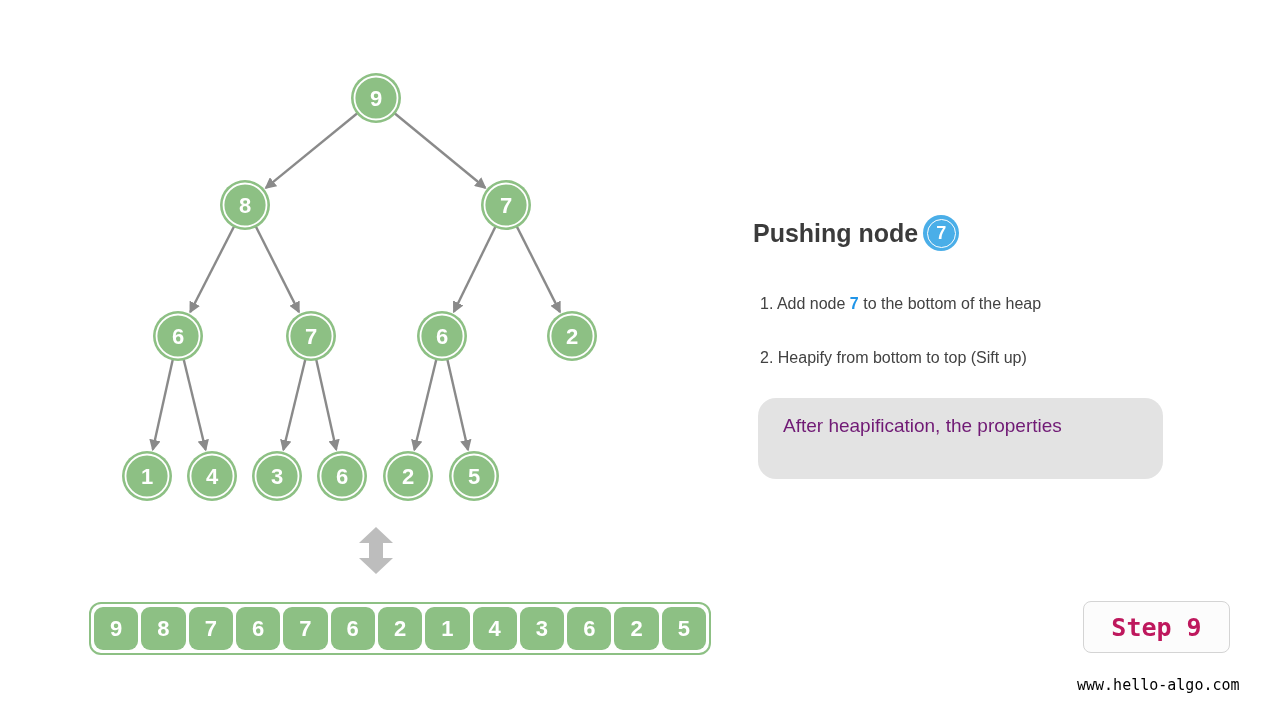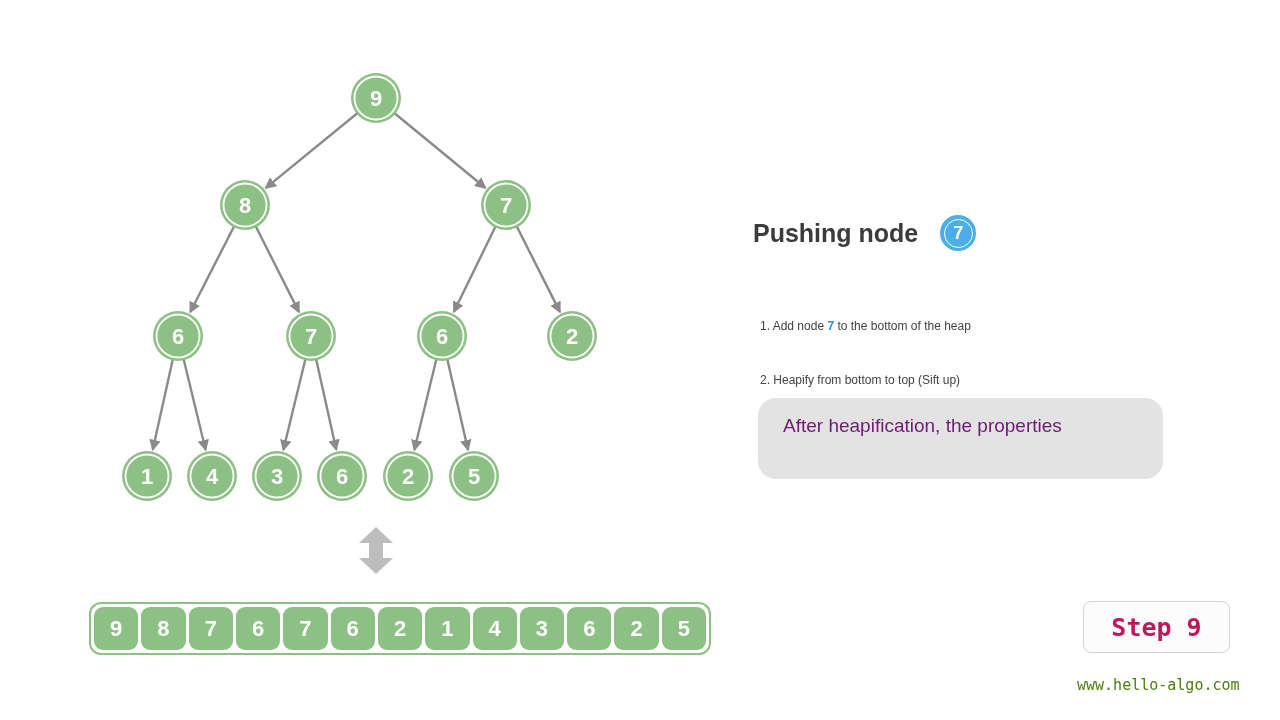"Pushing node" .title { gap: 22px -> 5px }
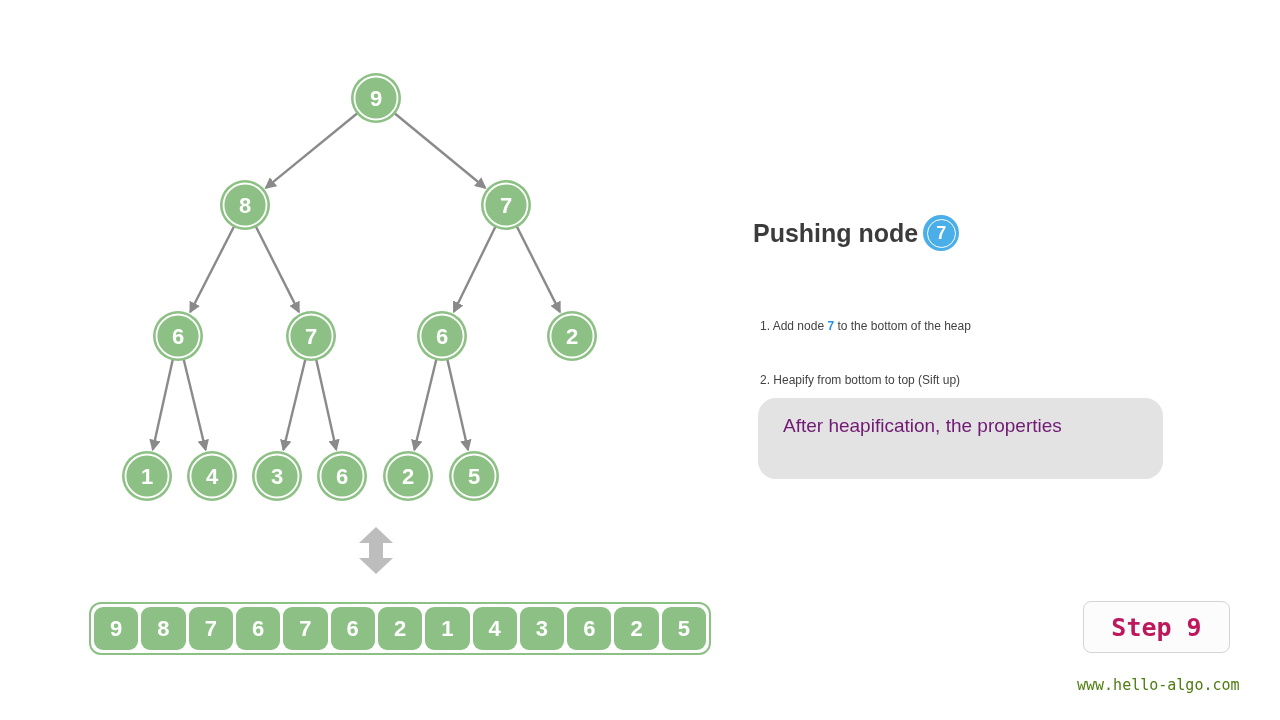"1. Add node 7 to" .step-item { font-size: 12px -> 16px; margin-top: 23px -> none }
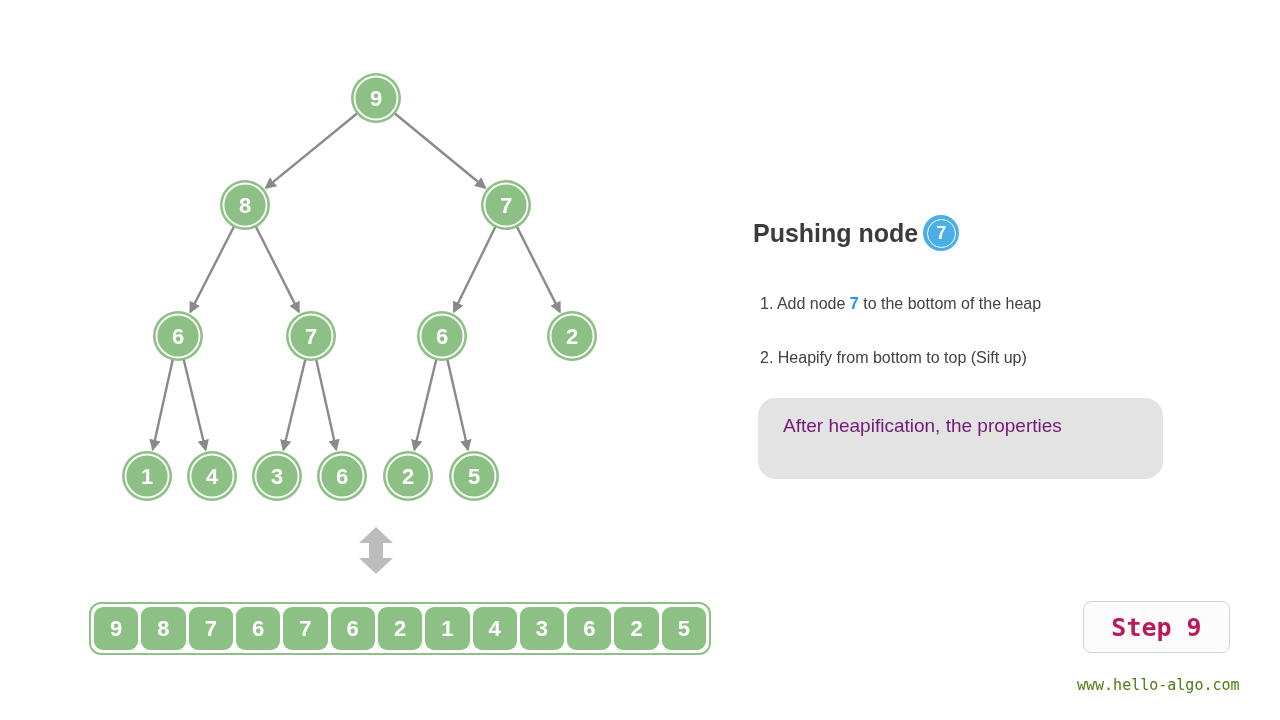"www.hello-algo.com" .watermark { color: #4d7c0f -> #000000 }
